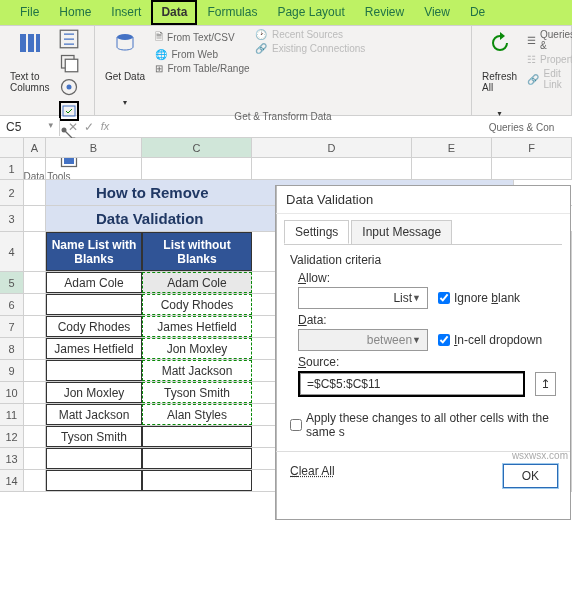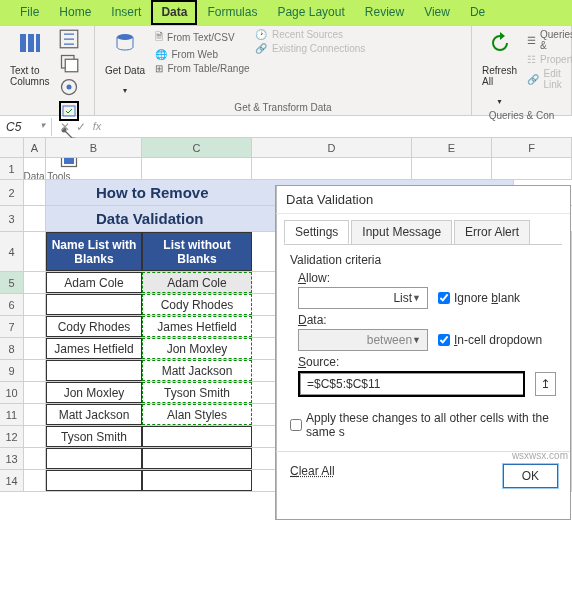"Text to Columns" .big-btn { gap: 10px -> 16px }
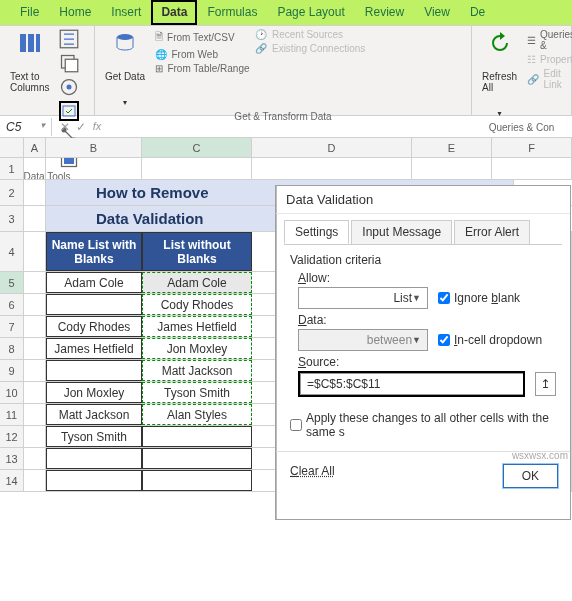"C5" .name-box { font-style: italic -> none; width: 52px -> 60px }
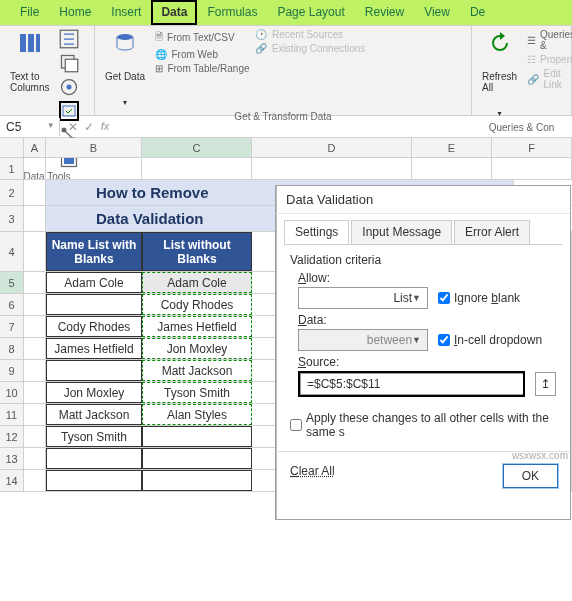"Error Alert" div.dtab { html: <div>Error Alert</div> -> none }
